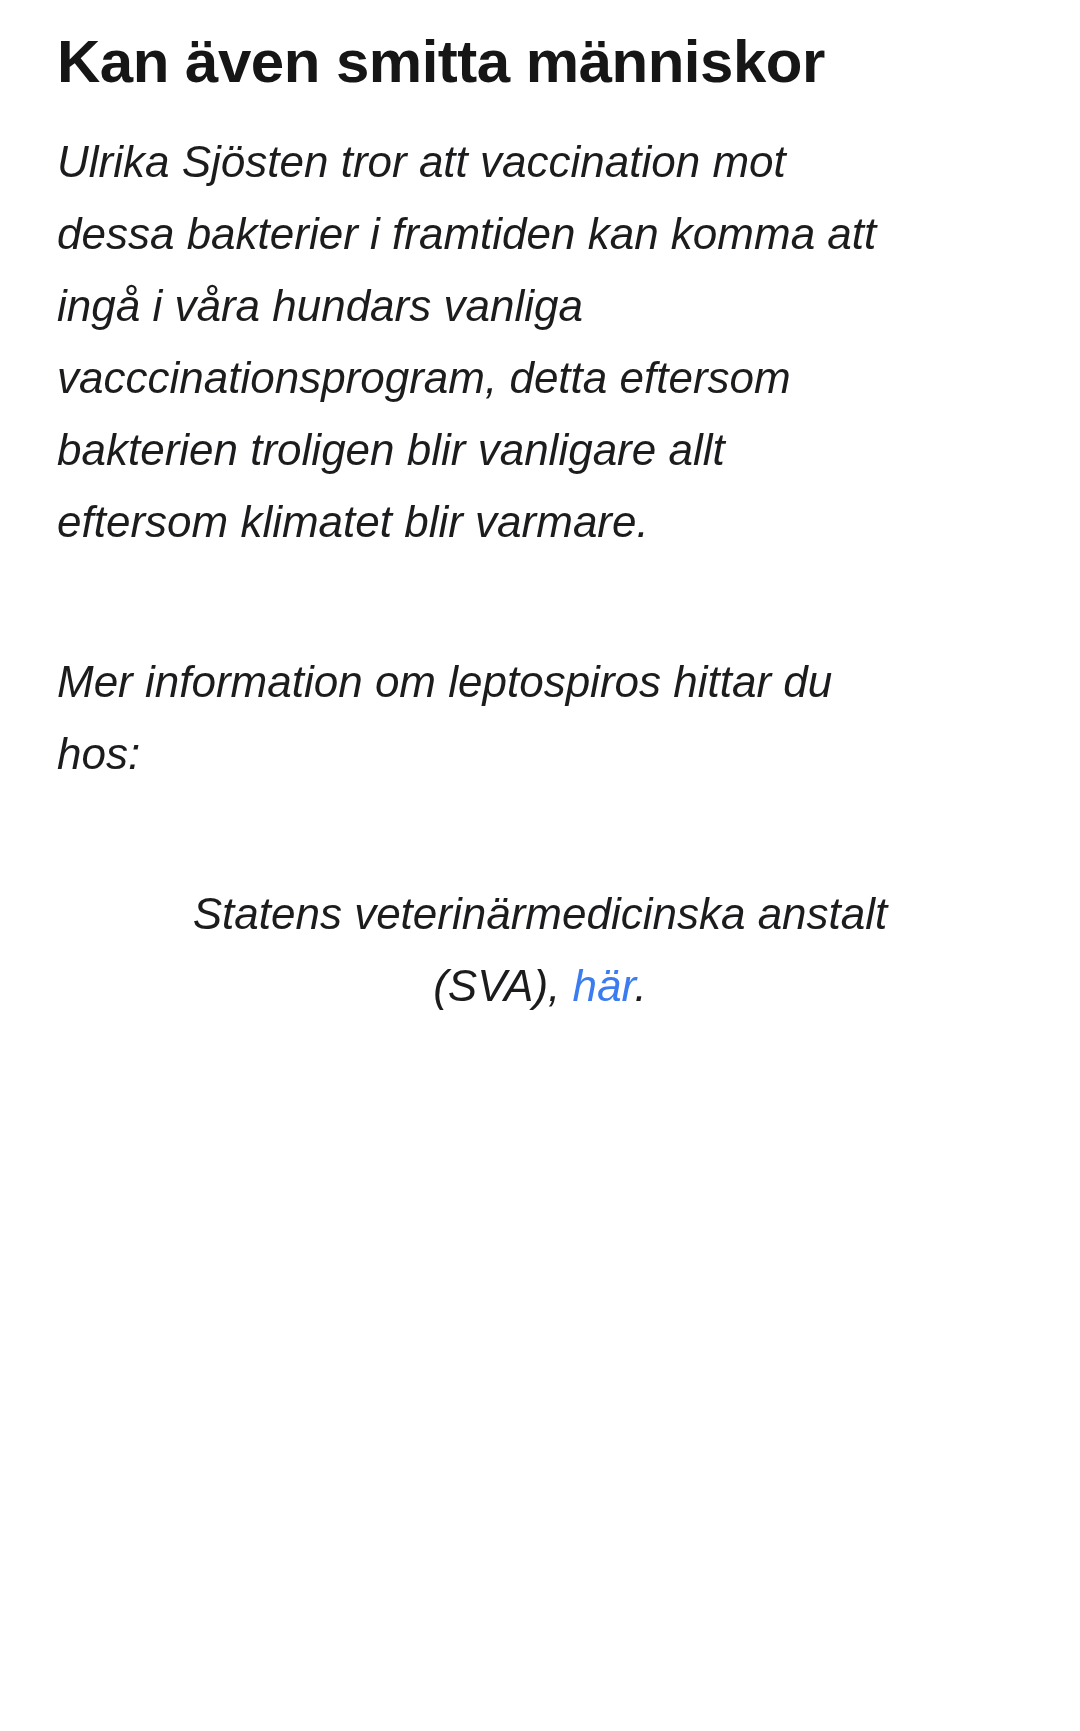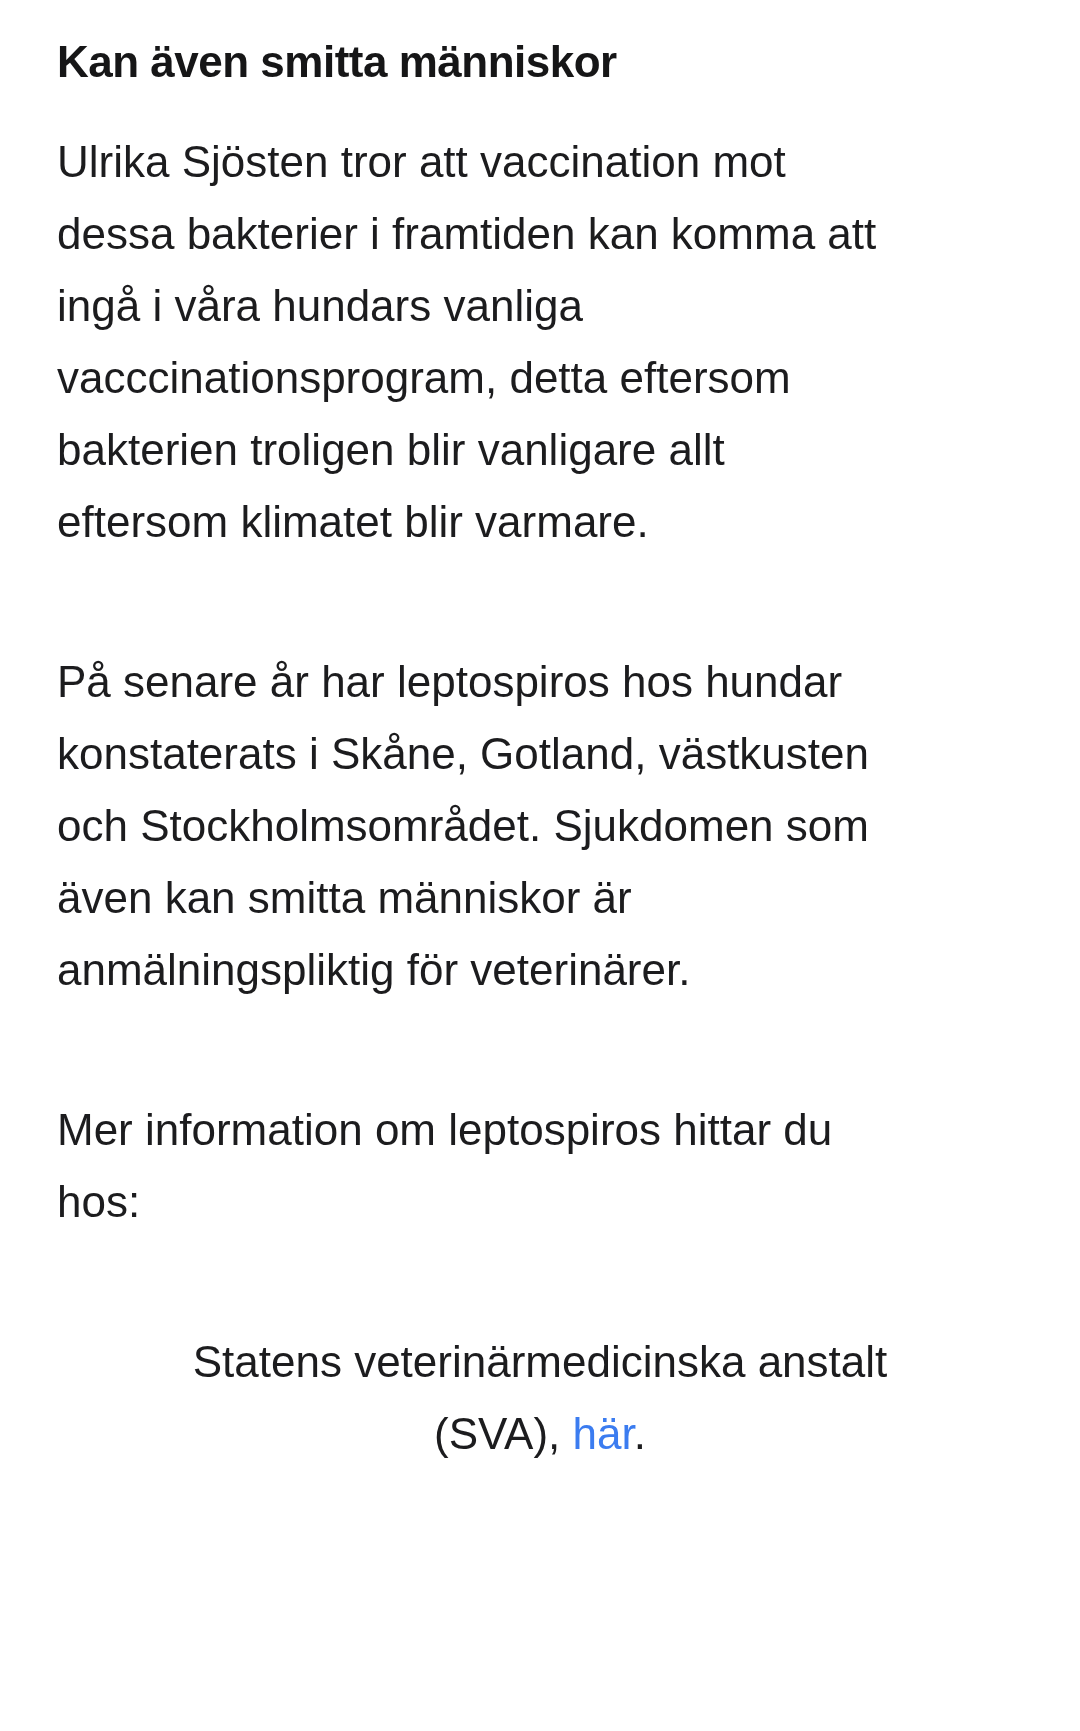"Kan även smitta människor" .headline { font-size: 44px -> 60px }
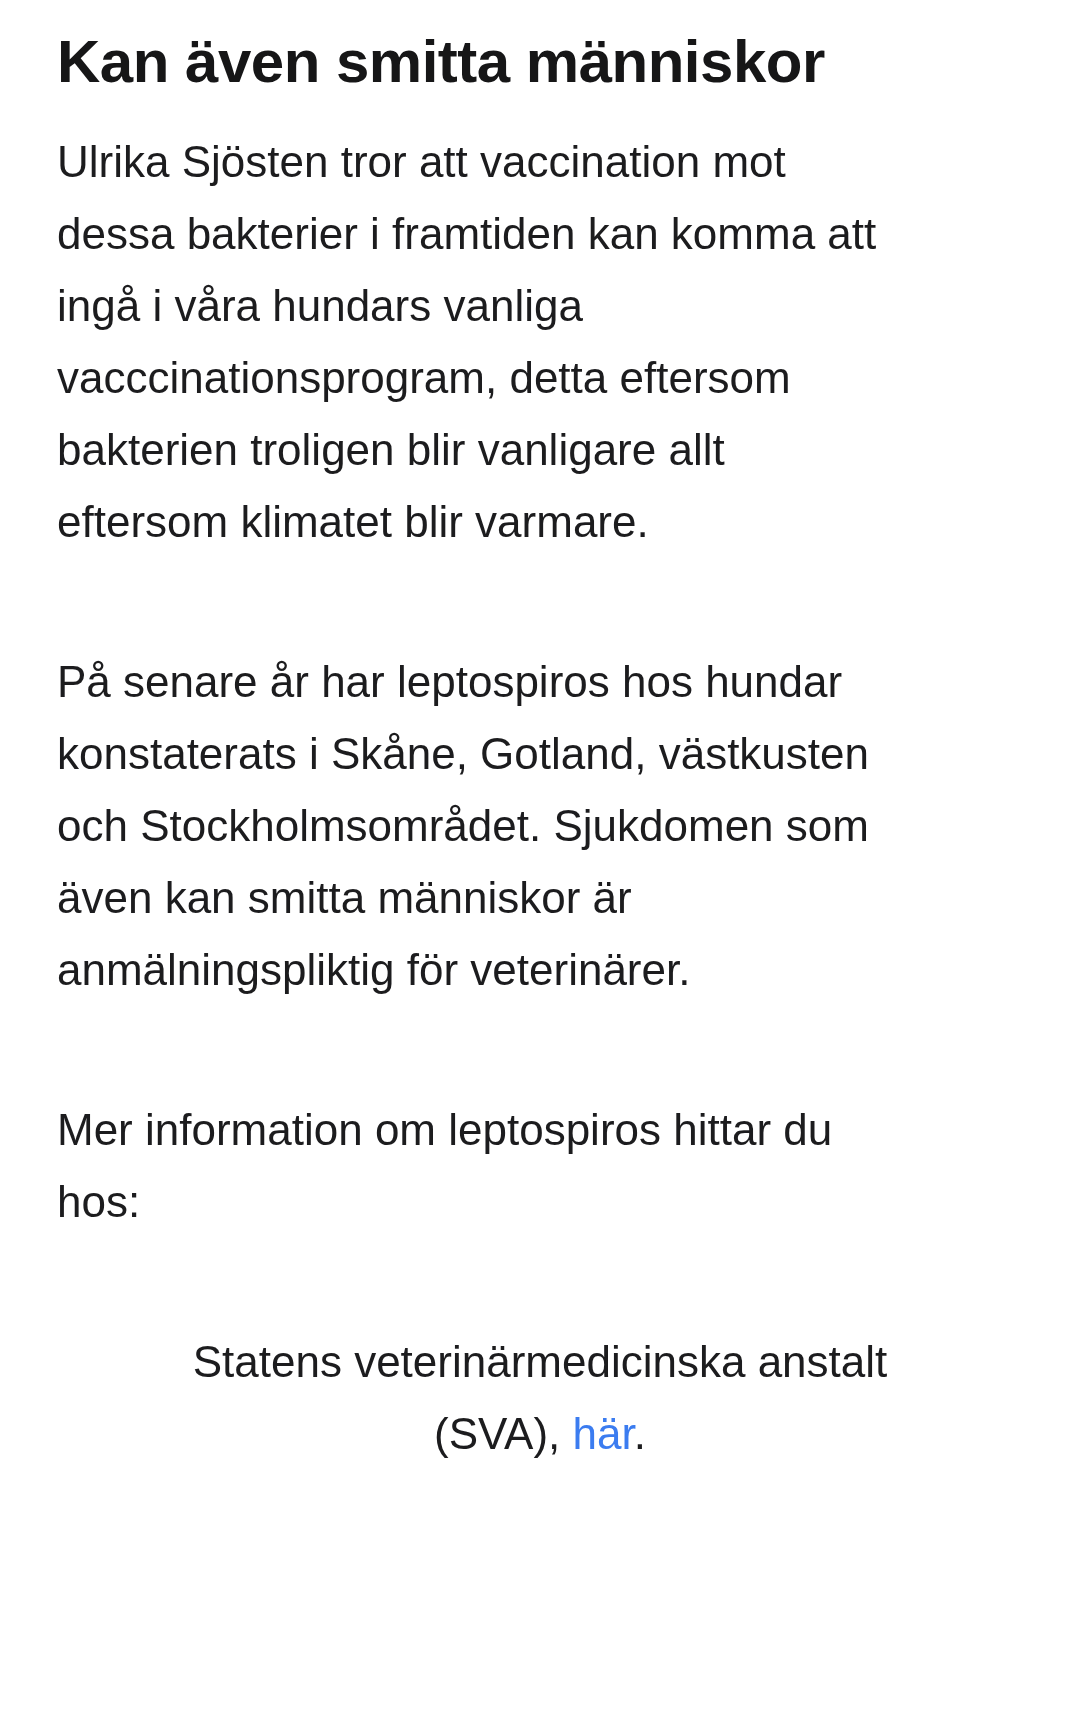"Ulrika Sjösten tror att vaccination" .para { font-style: none -> italic }
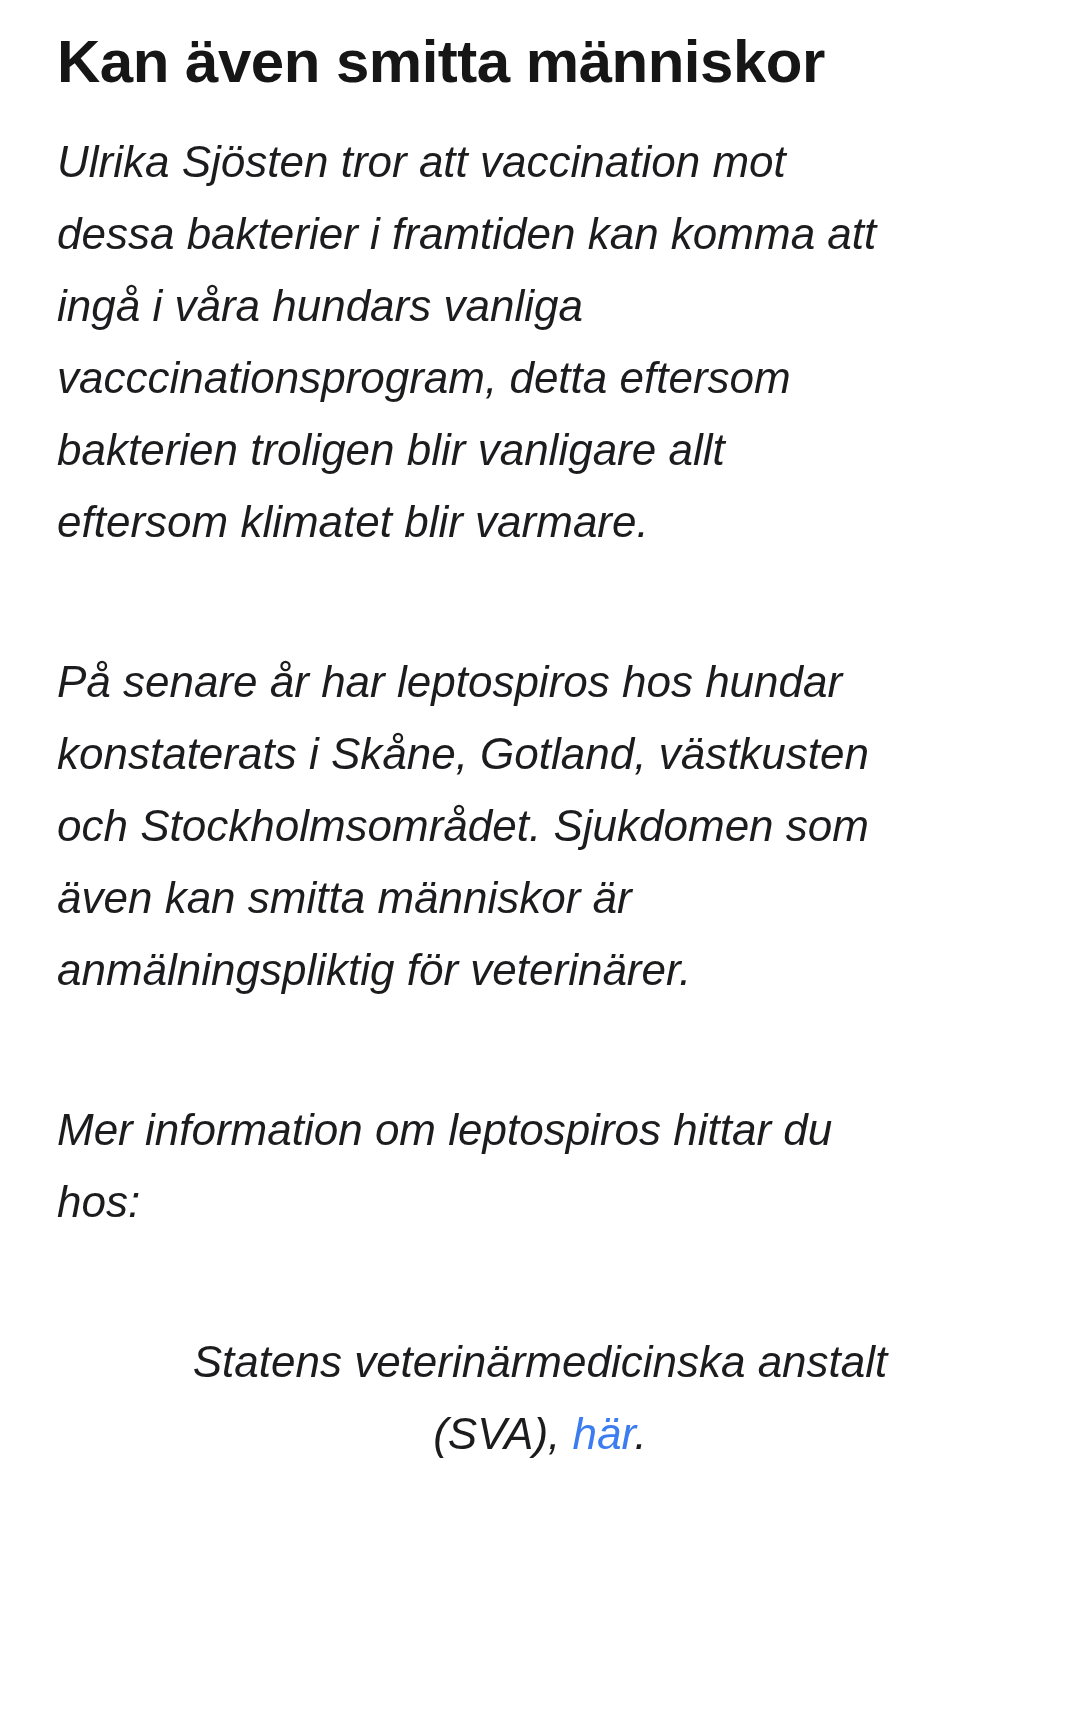"På senare år har leptospiros" p.para { html: <p>På senare år har leptospiros hos hundar konstaterats i Skåne, Gotland, västkusten och Stockholmsområdet. Sjukdomen som även kan smitta människor är anmälningspliktig för veterinärer.</p> -> none }
